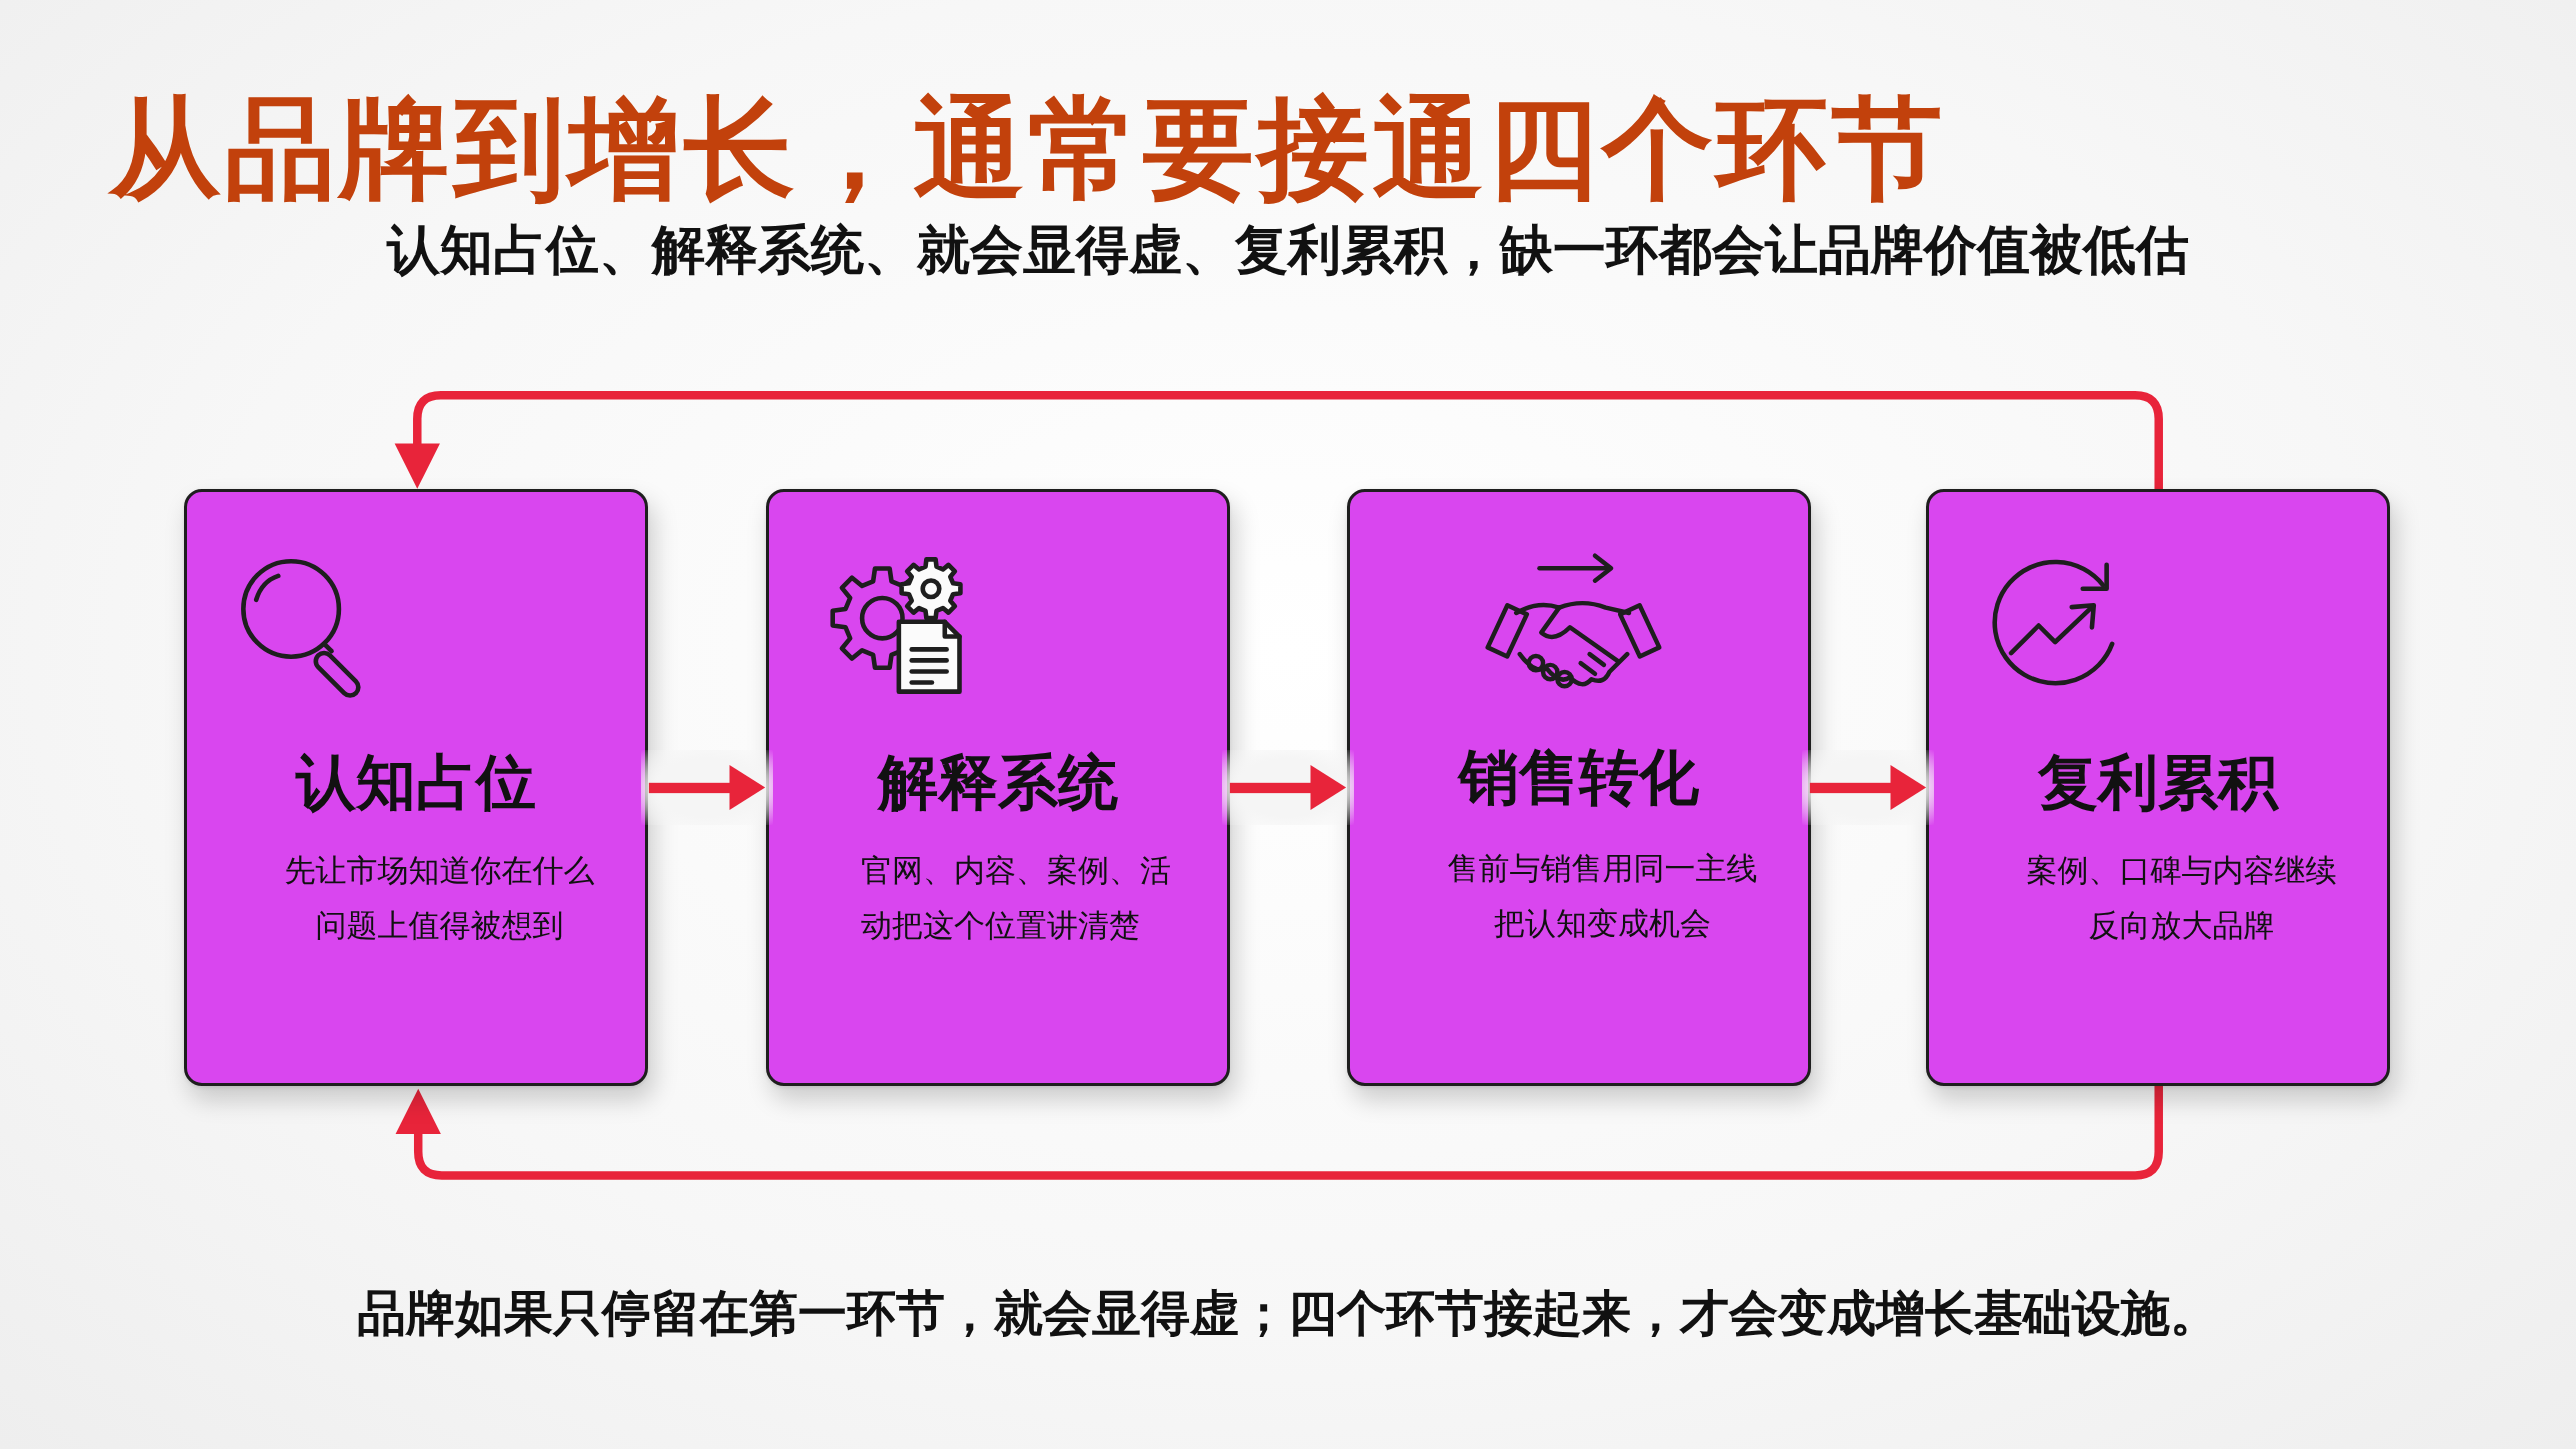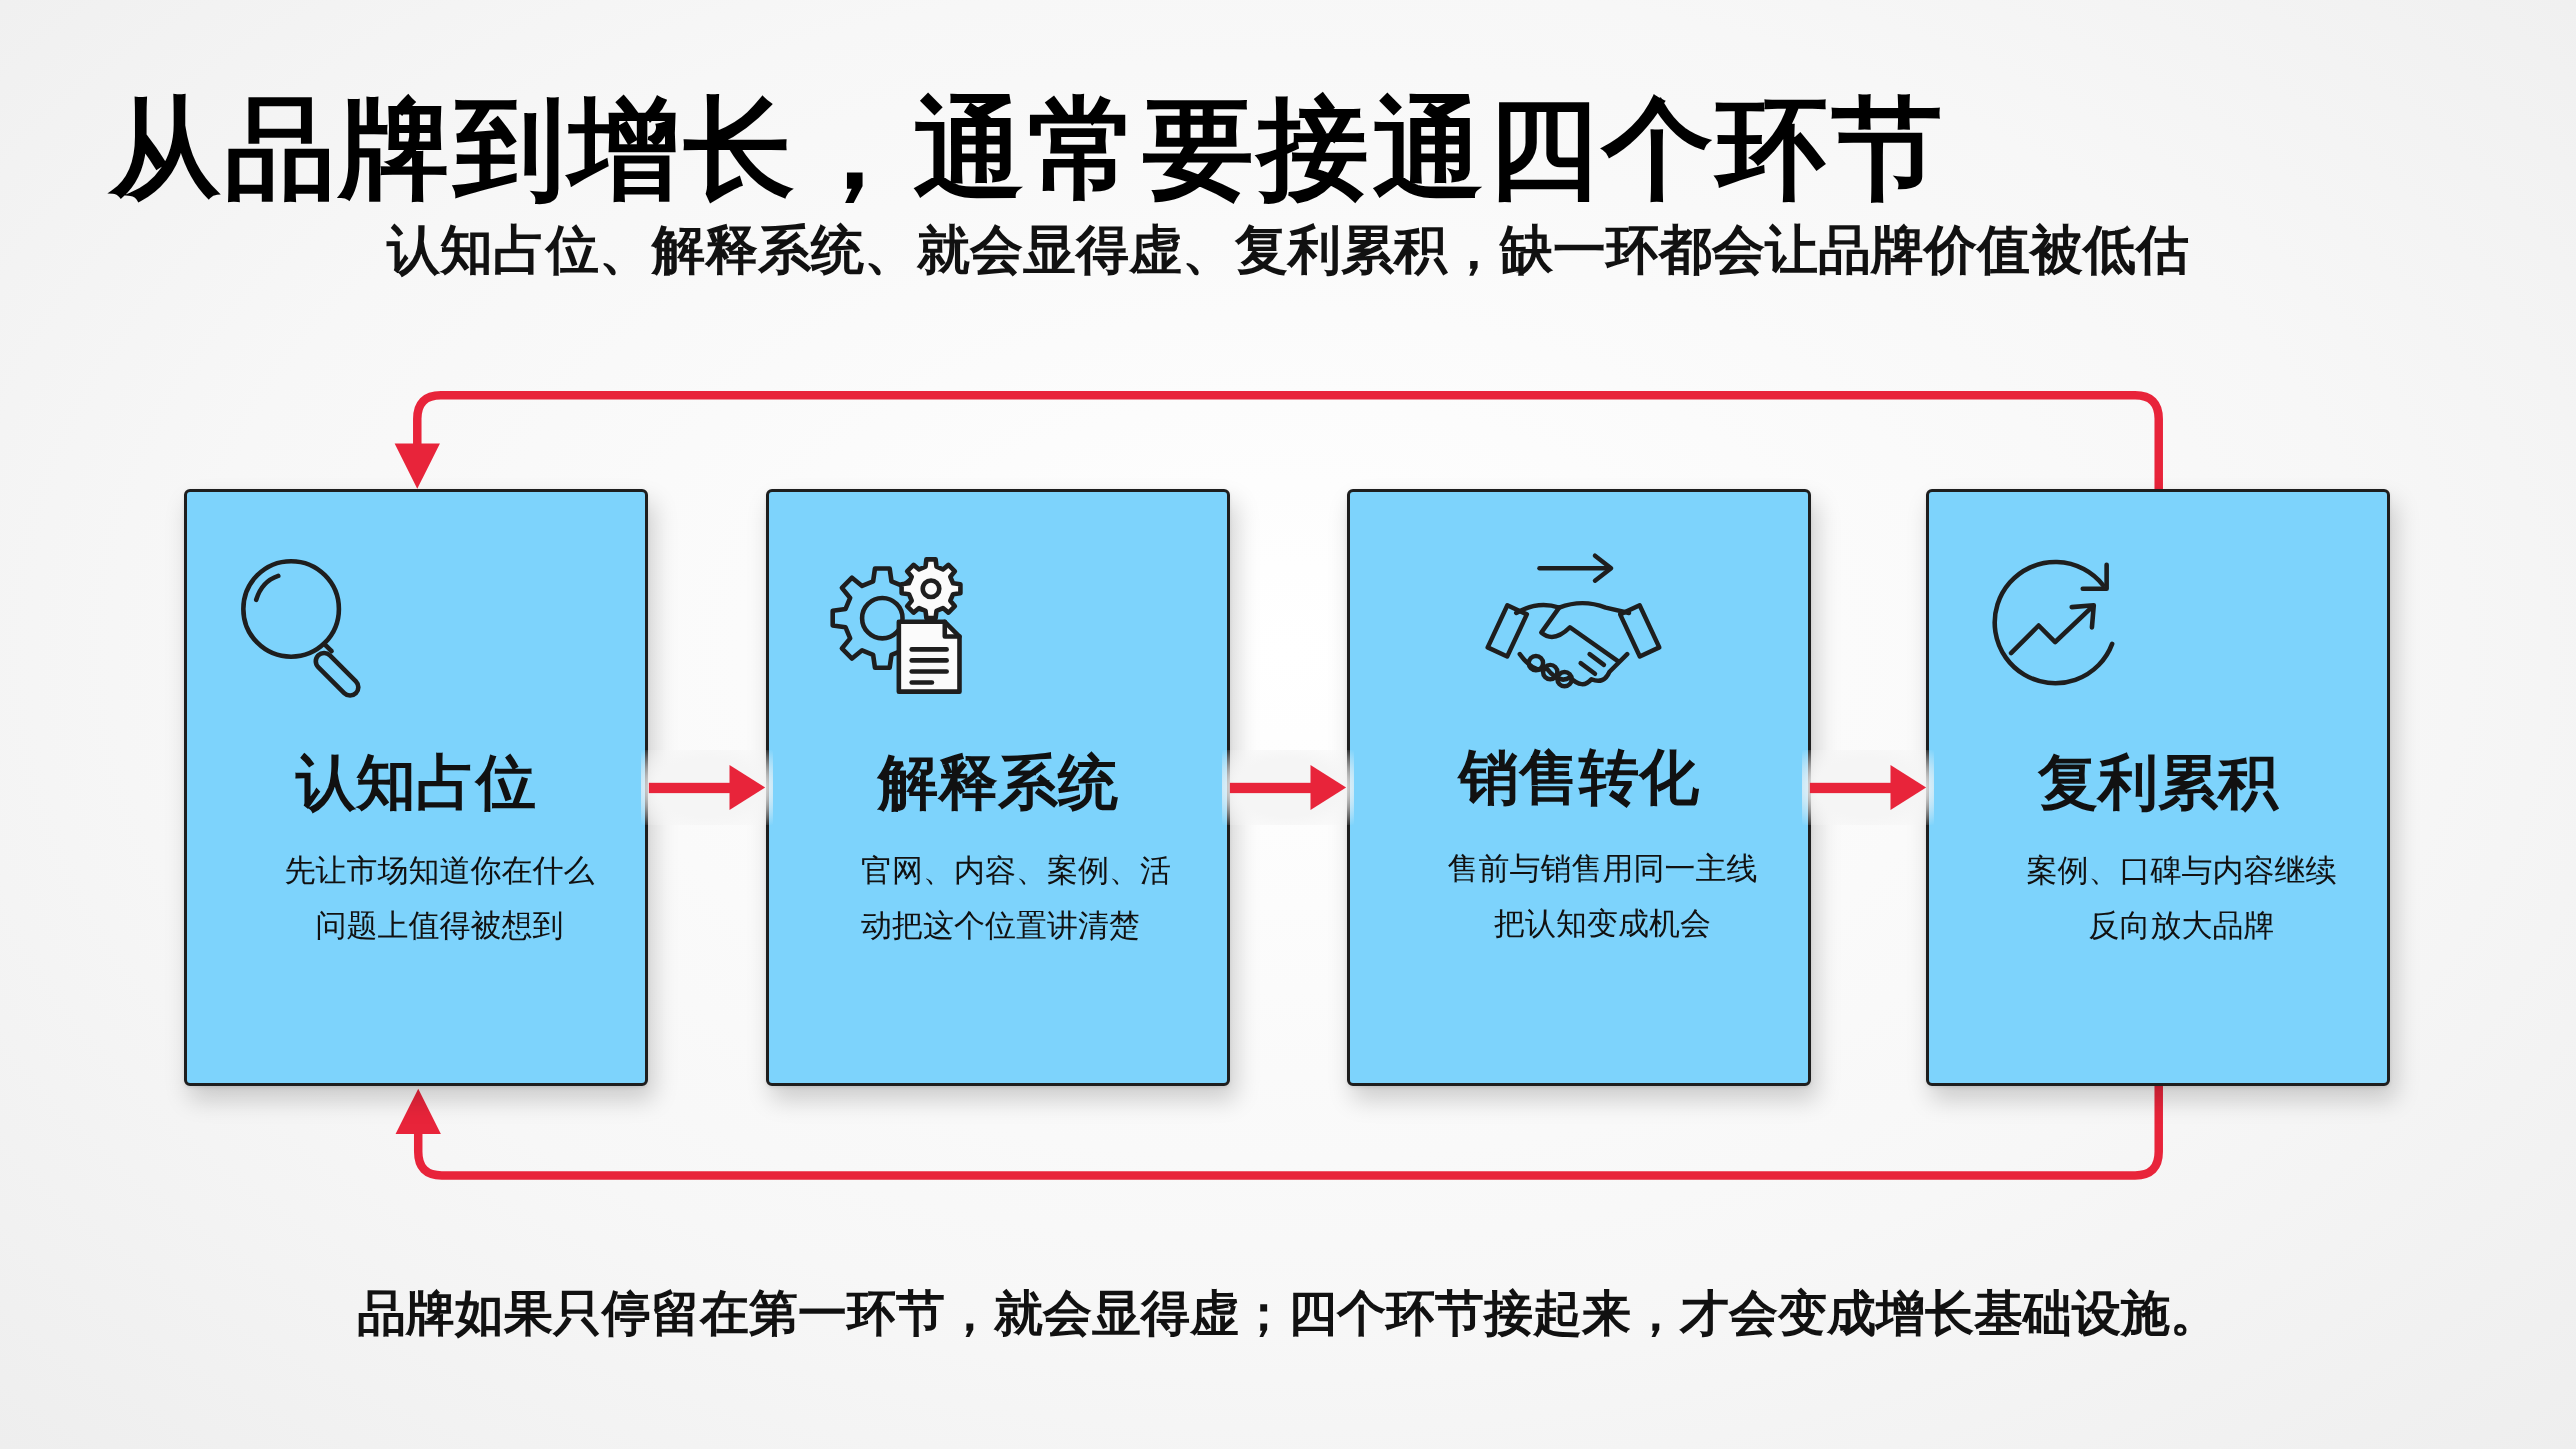"从品牌到增长，通常要接通四个环节" .title { color: #000000 -> #c2410c }
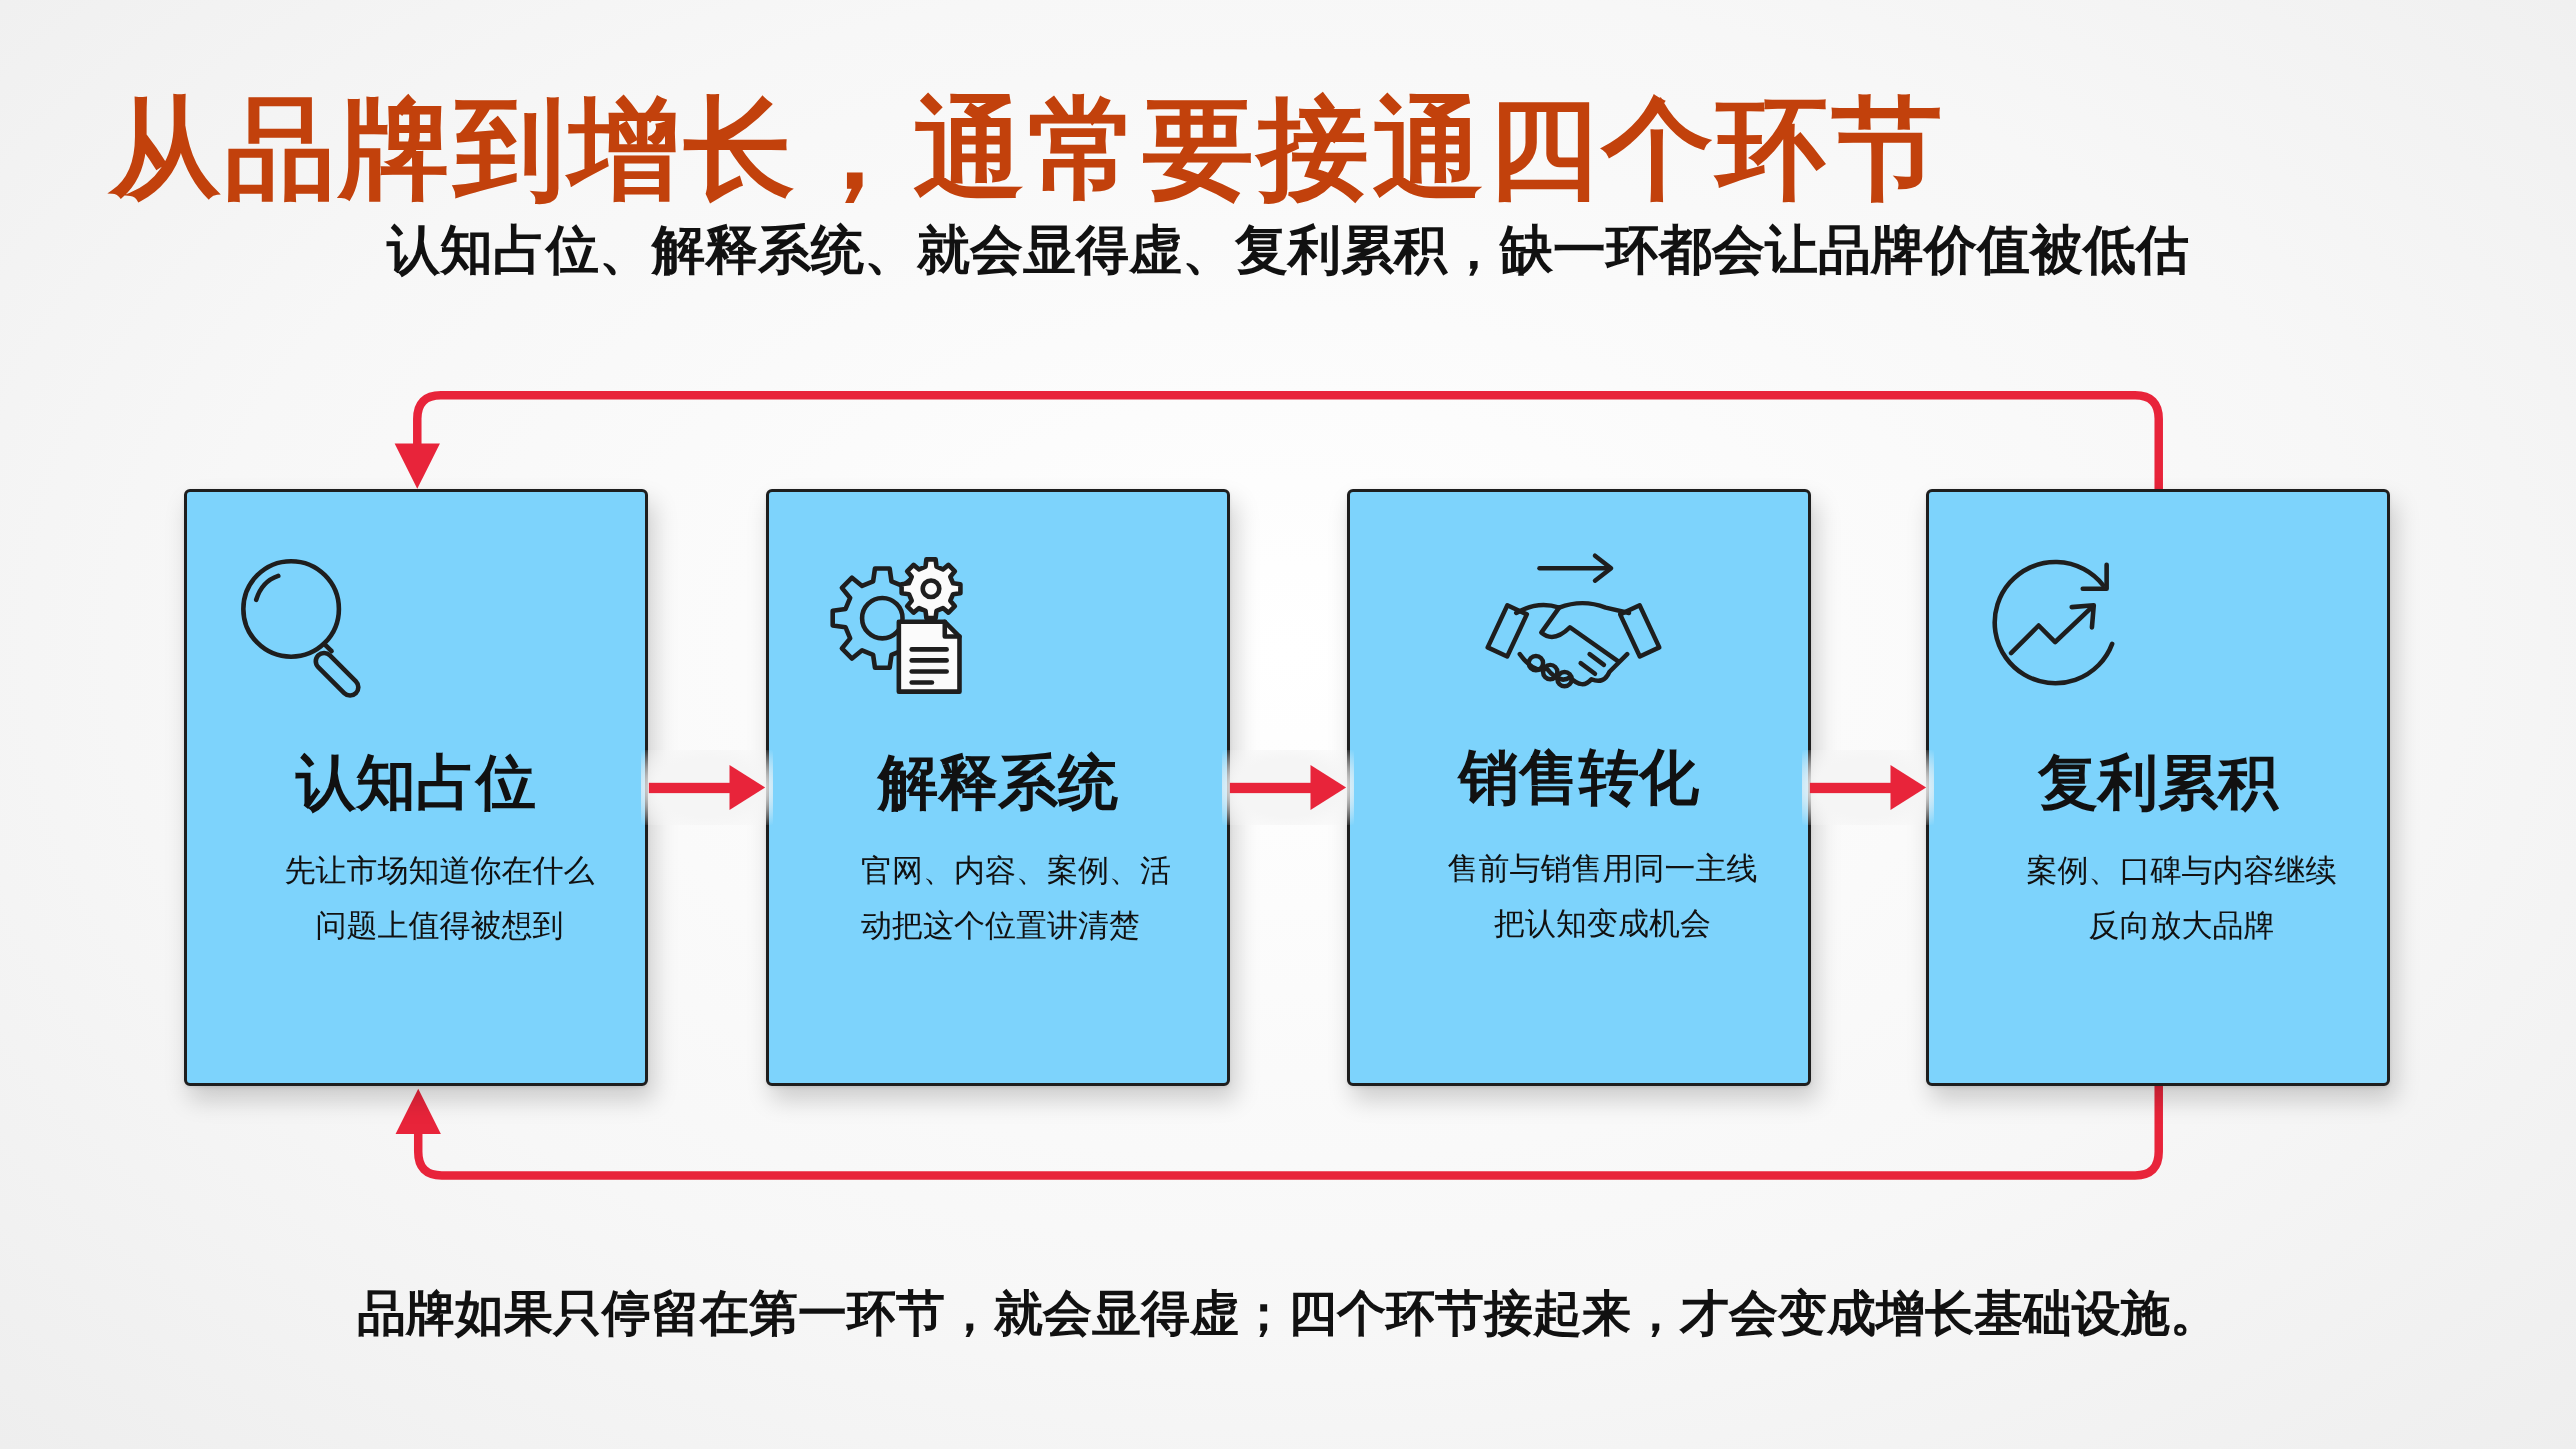"认知占位" .card { background: #7dd3fc -> #d946ef; border-radius: 6px -> 18px }
